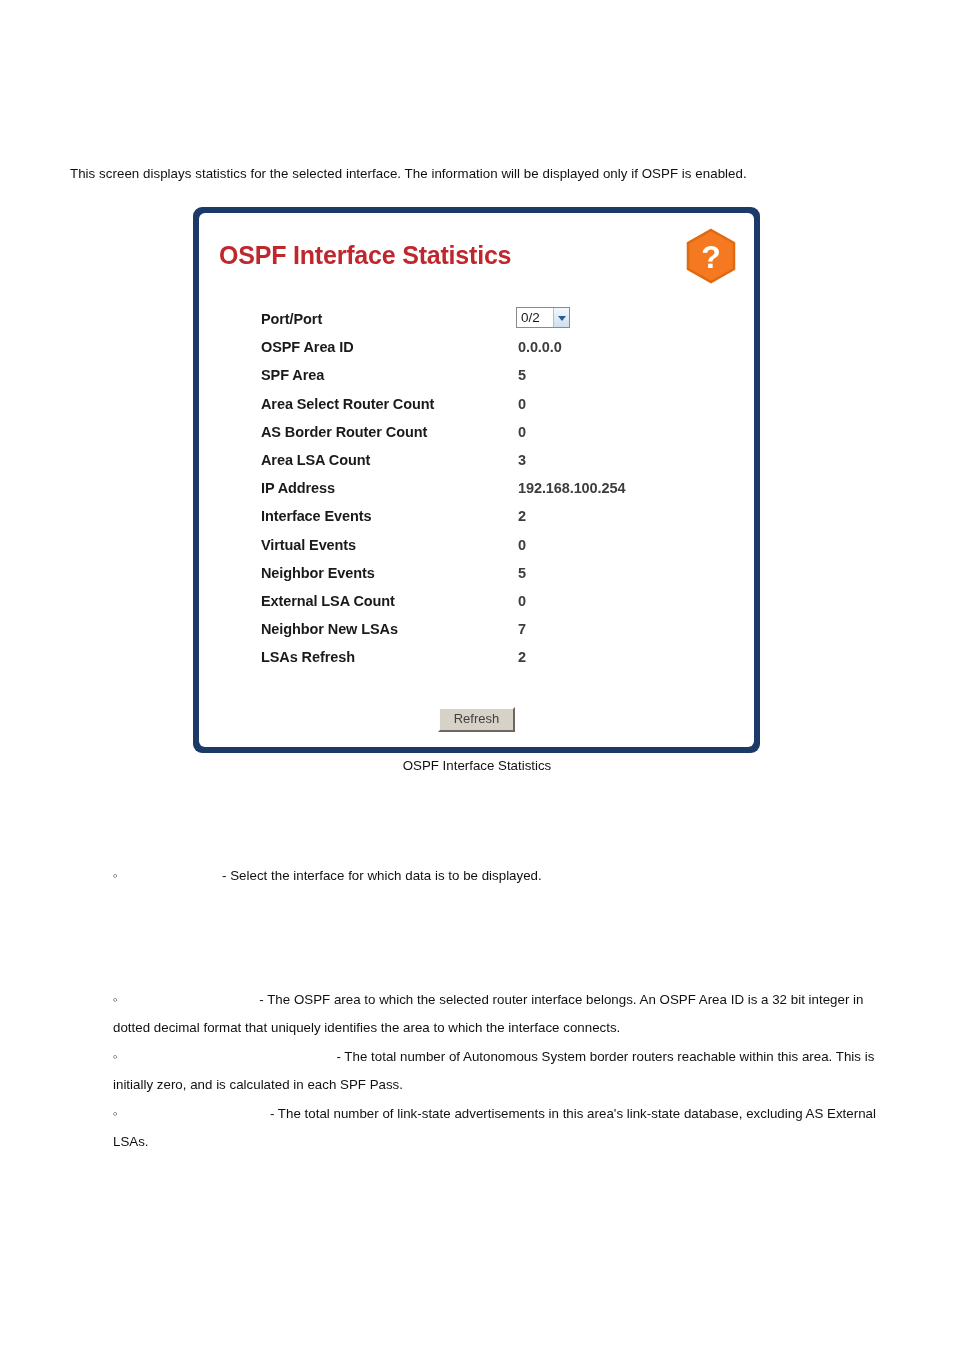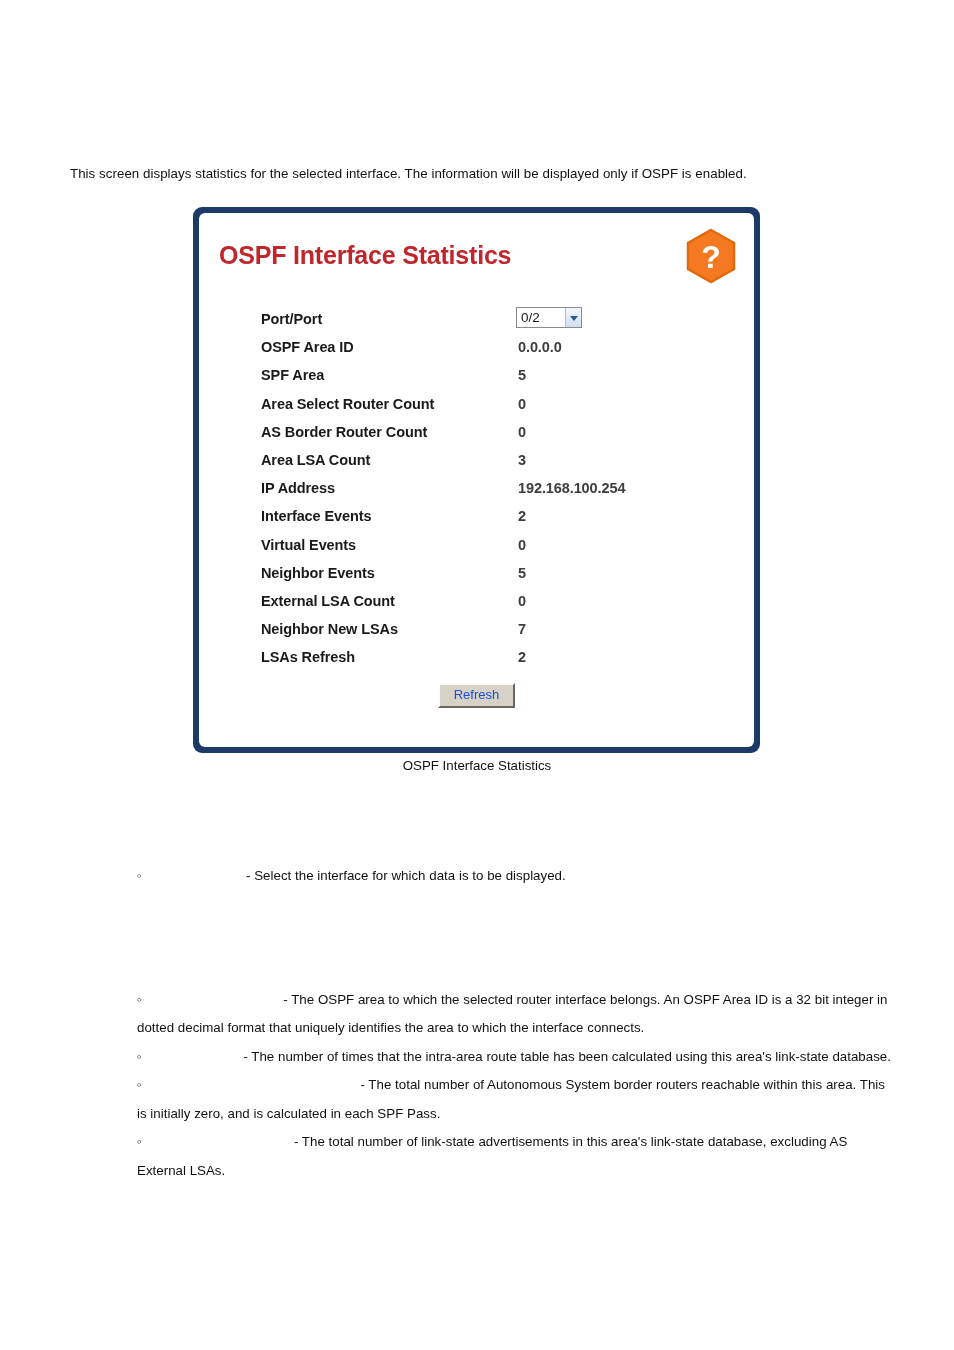"0/2" .slot-select { width: 66px -> 54px }
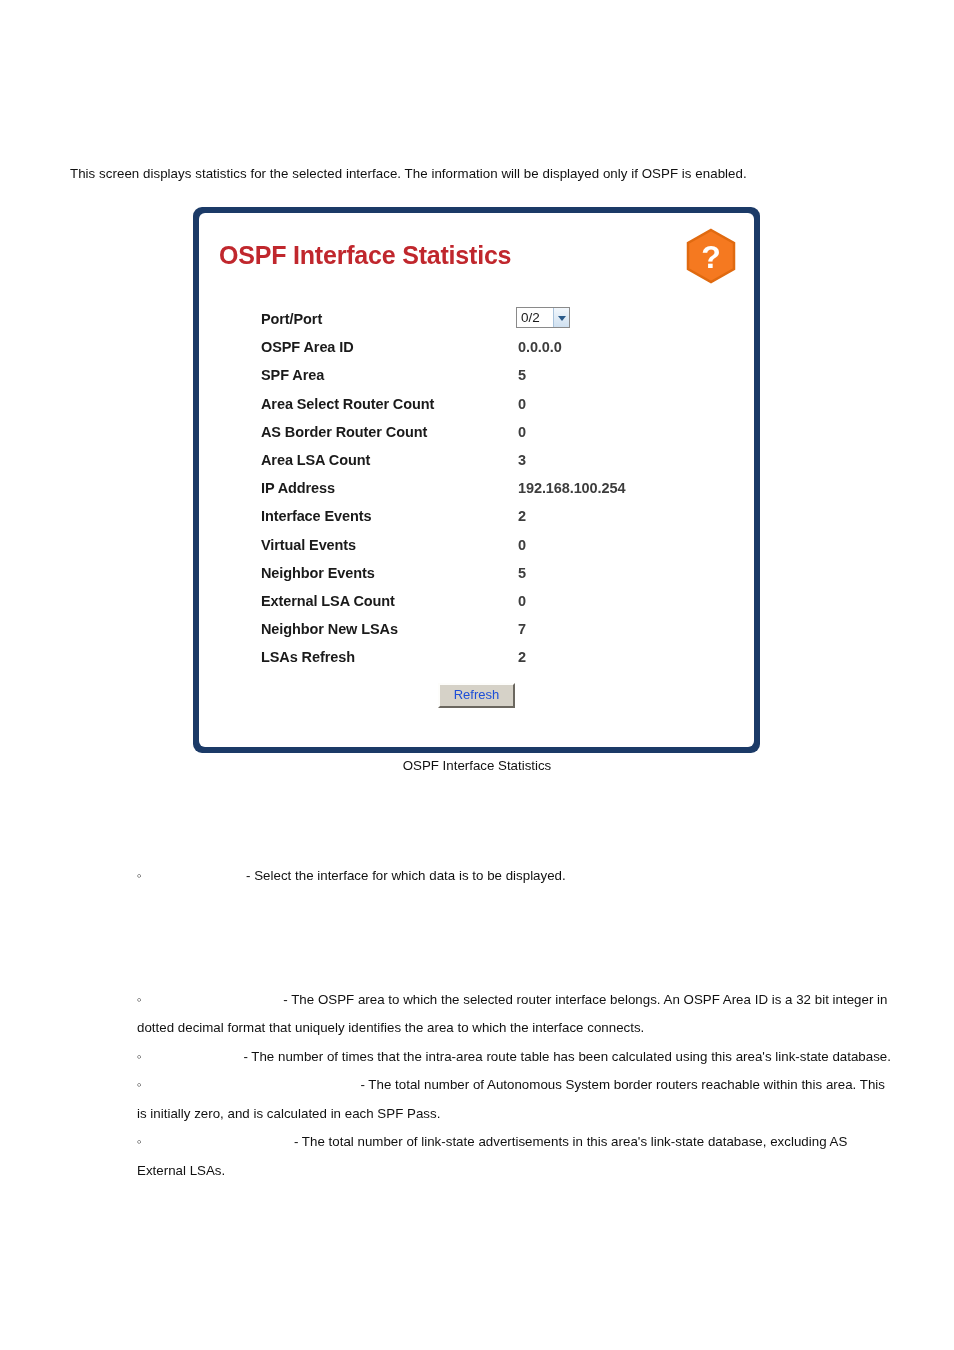"Refresh" .refresh-btn { color: #1d4ed8 -> #404040; margin-top: none -> 24px }
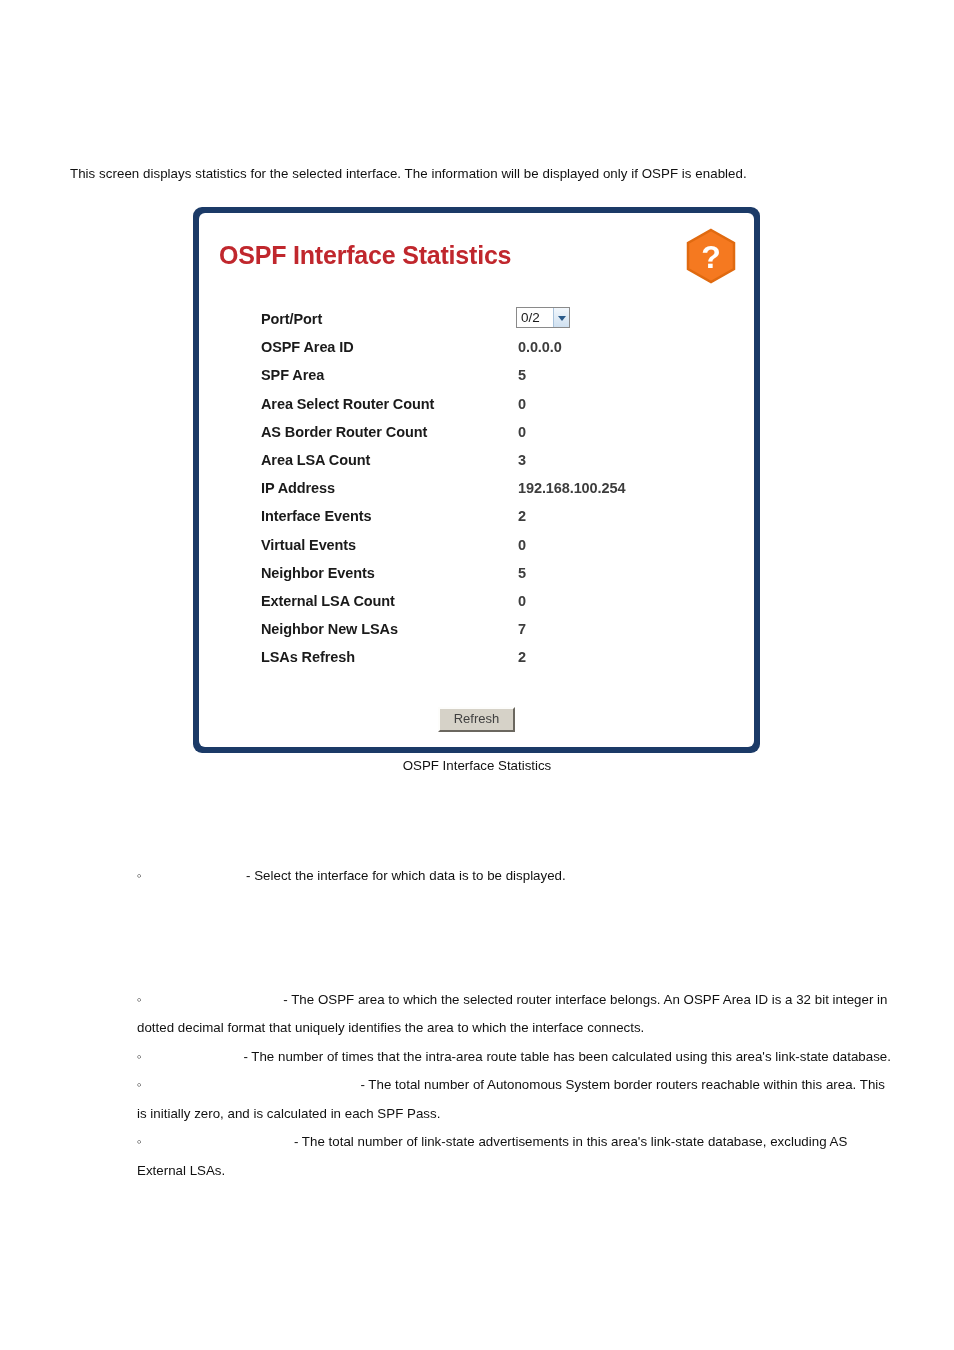"- Select the interface for" .bullet { margin-left: 24px -> none }
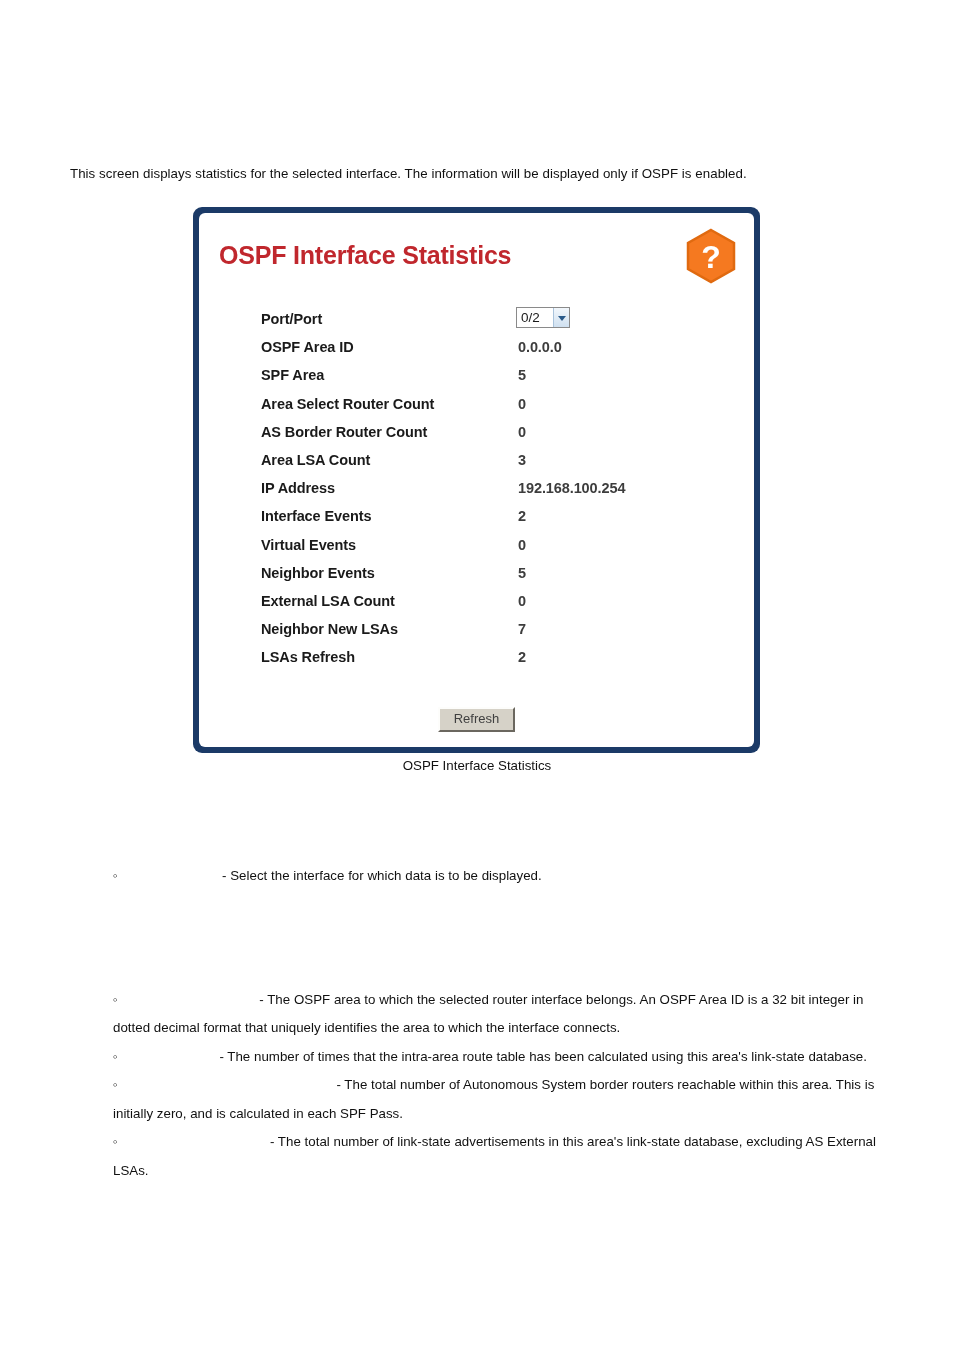"- The number of times" div.bullet { html: <div><span></span><span>- The number of times that the intra-area route table has been calculated using this area's link-state database.</span></div> -> none }
